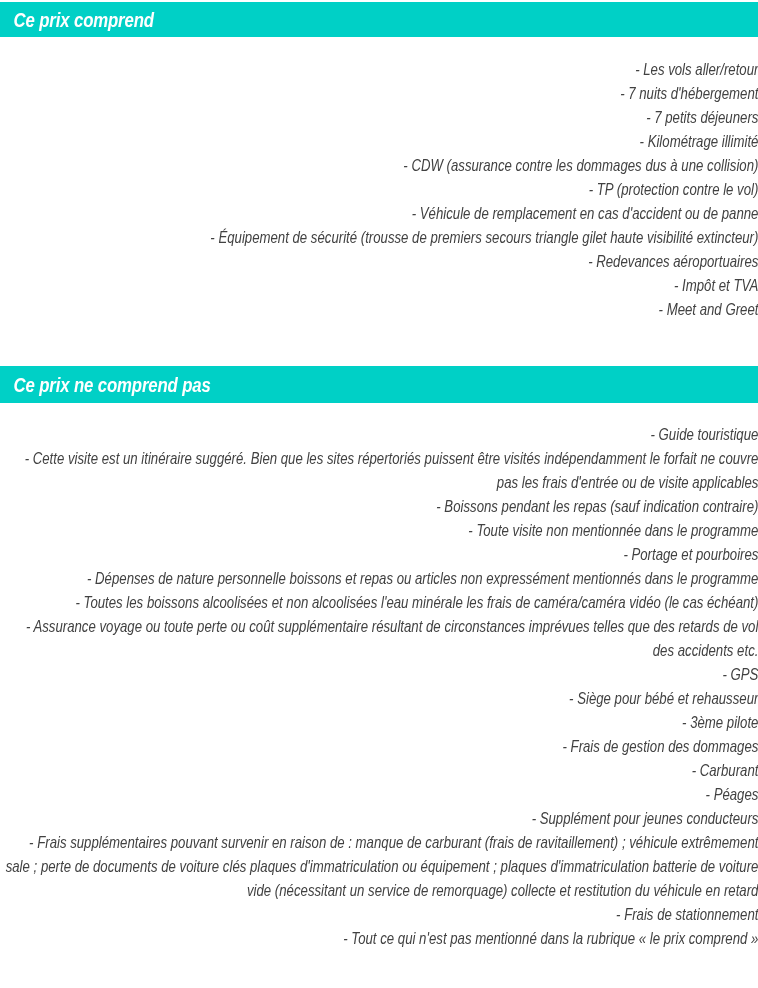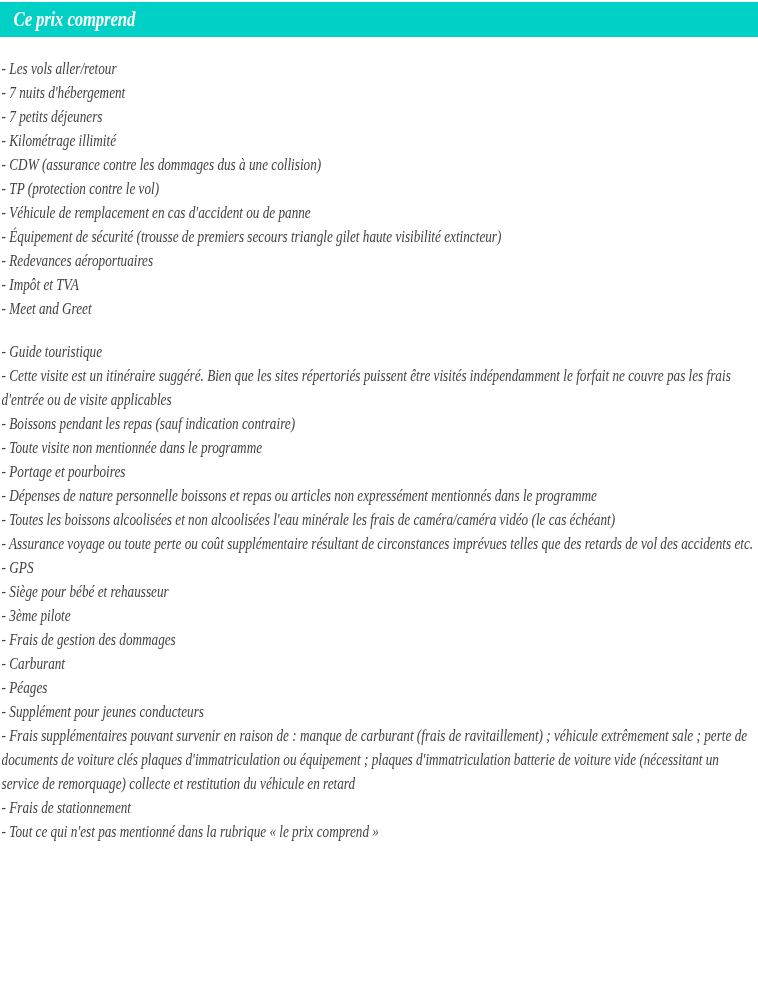"Ce prix comprend" .page { font-family: Liberation Serif, serif -> Liberation Sans, sans-serif; text-align: none -> right }
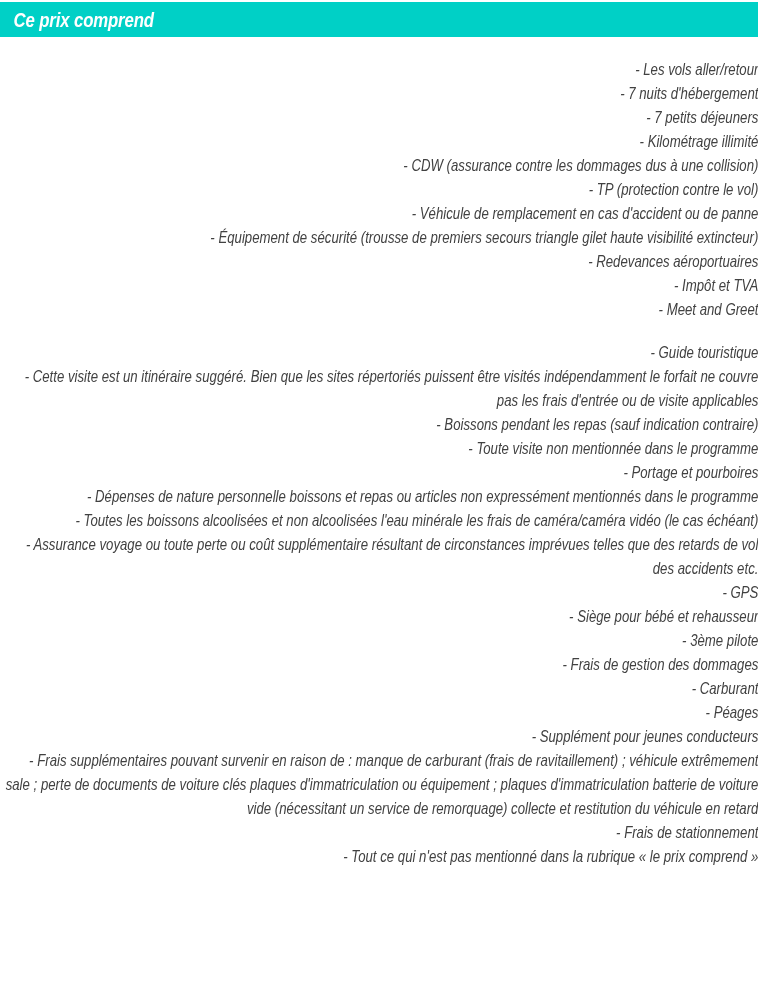"Ce prix ne comprend pas" div.section-bar { html: none -> <div> <span>Ce prix ne comprend pas</span> </div> }
